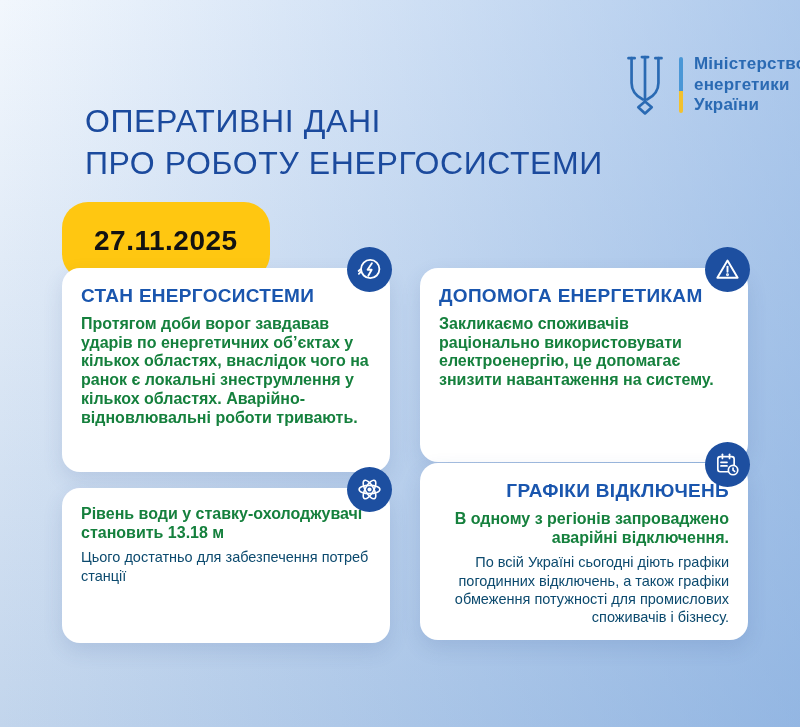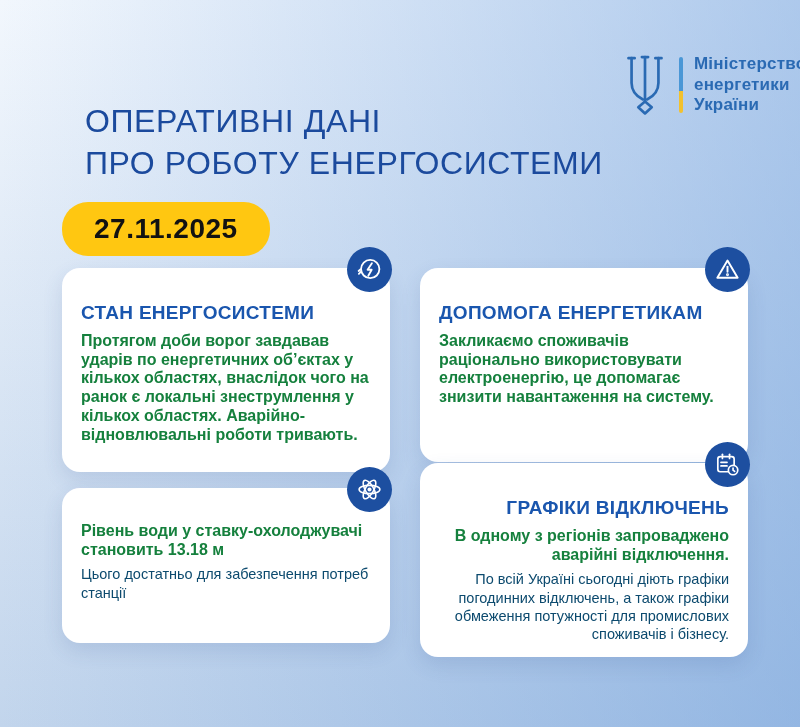"27.11.2025" .date-badge { padding: 4px 32px -> 16px 32px }
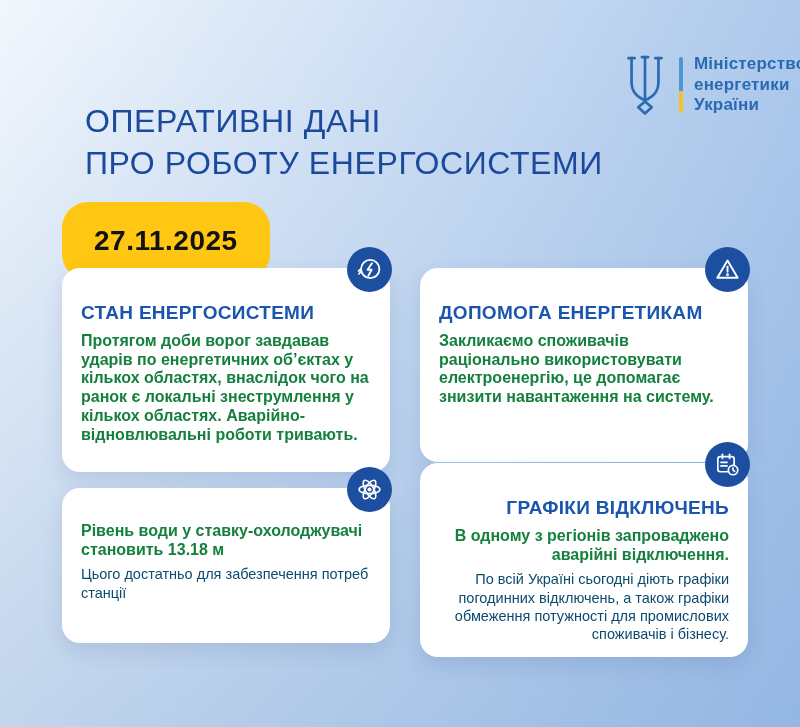"СТАН ЕНЕРГОСИСТЕМИ" .card { padding: 34px 19px 14px 19px -> 17px 19px 14px 19px }
